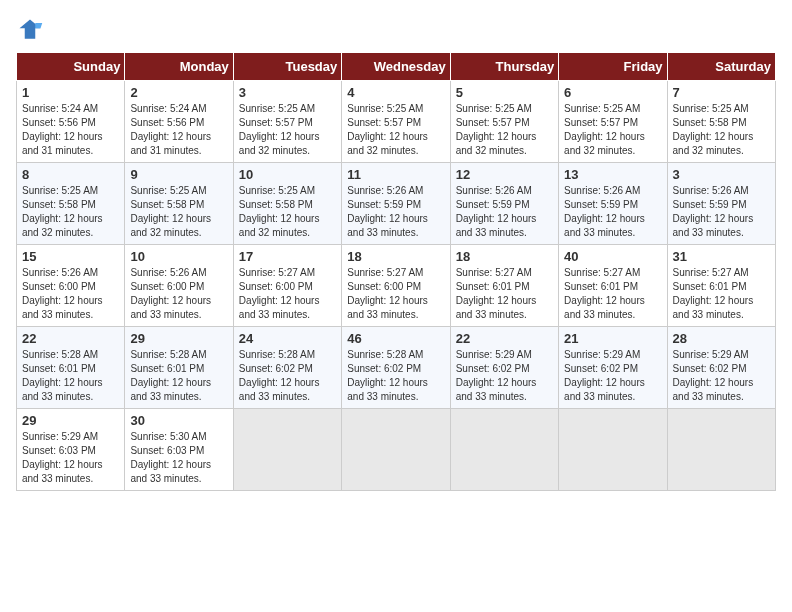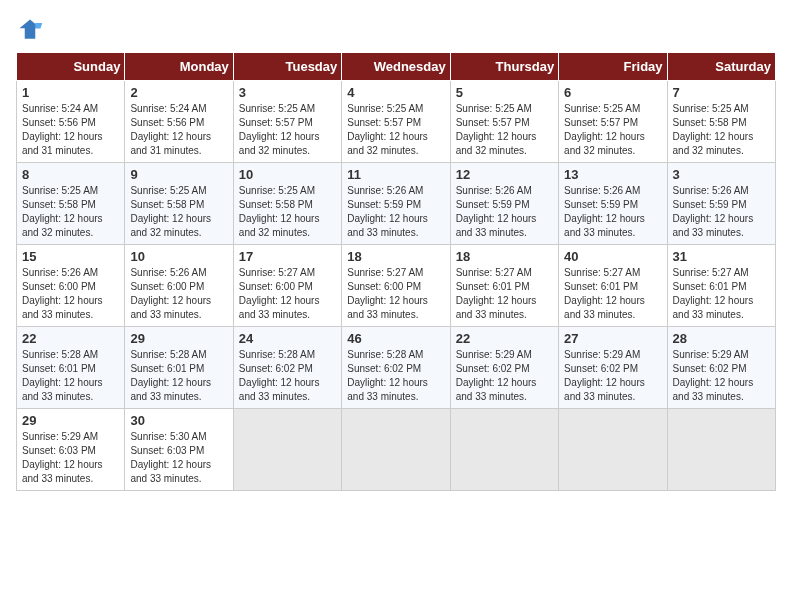"27" span.day-number { text: 27 -> 21 }
